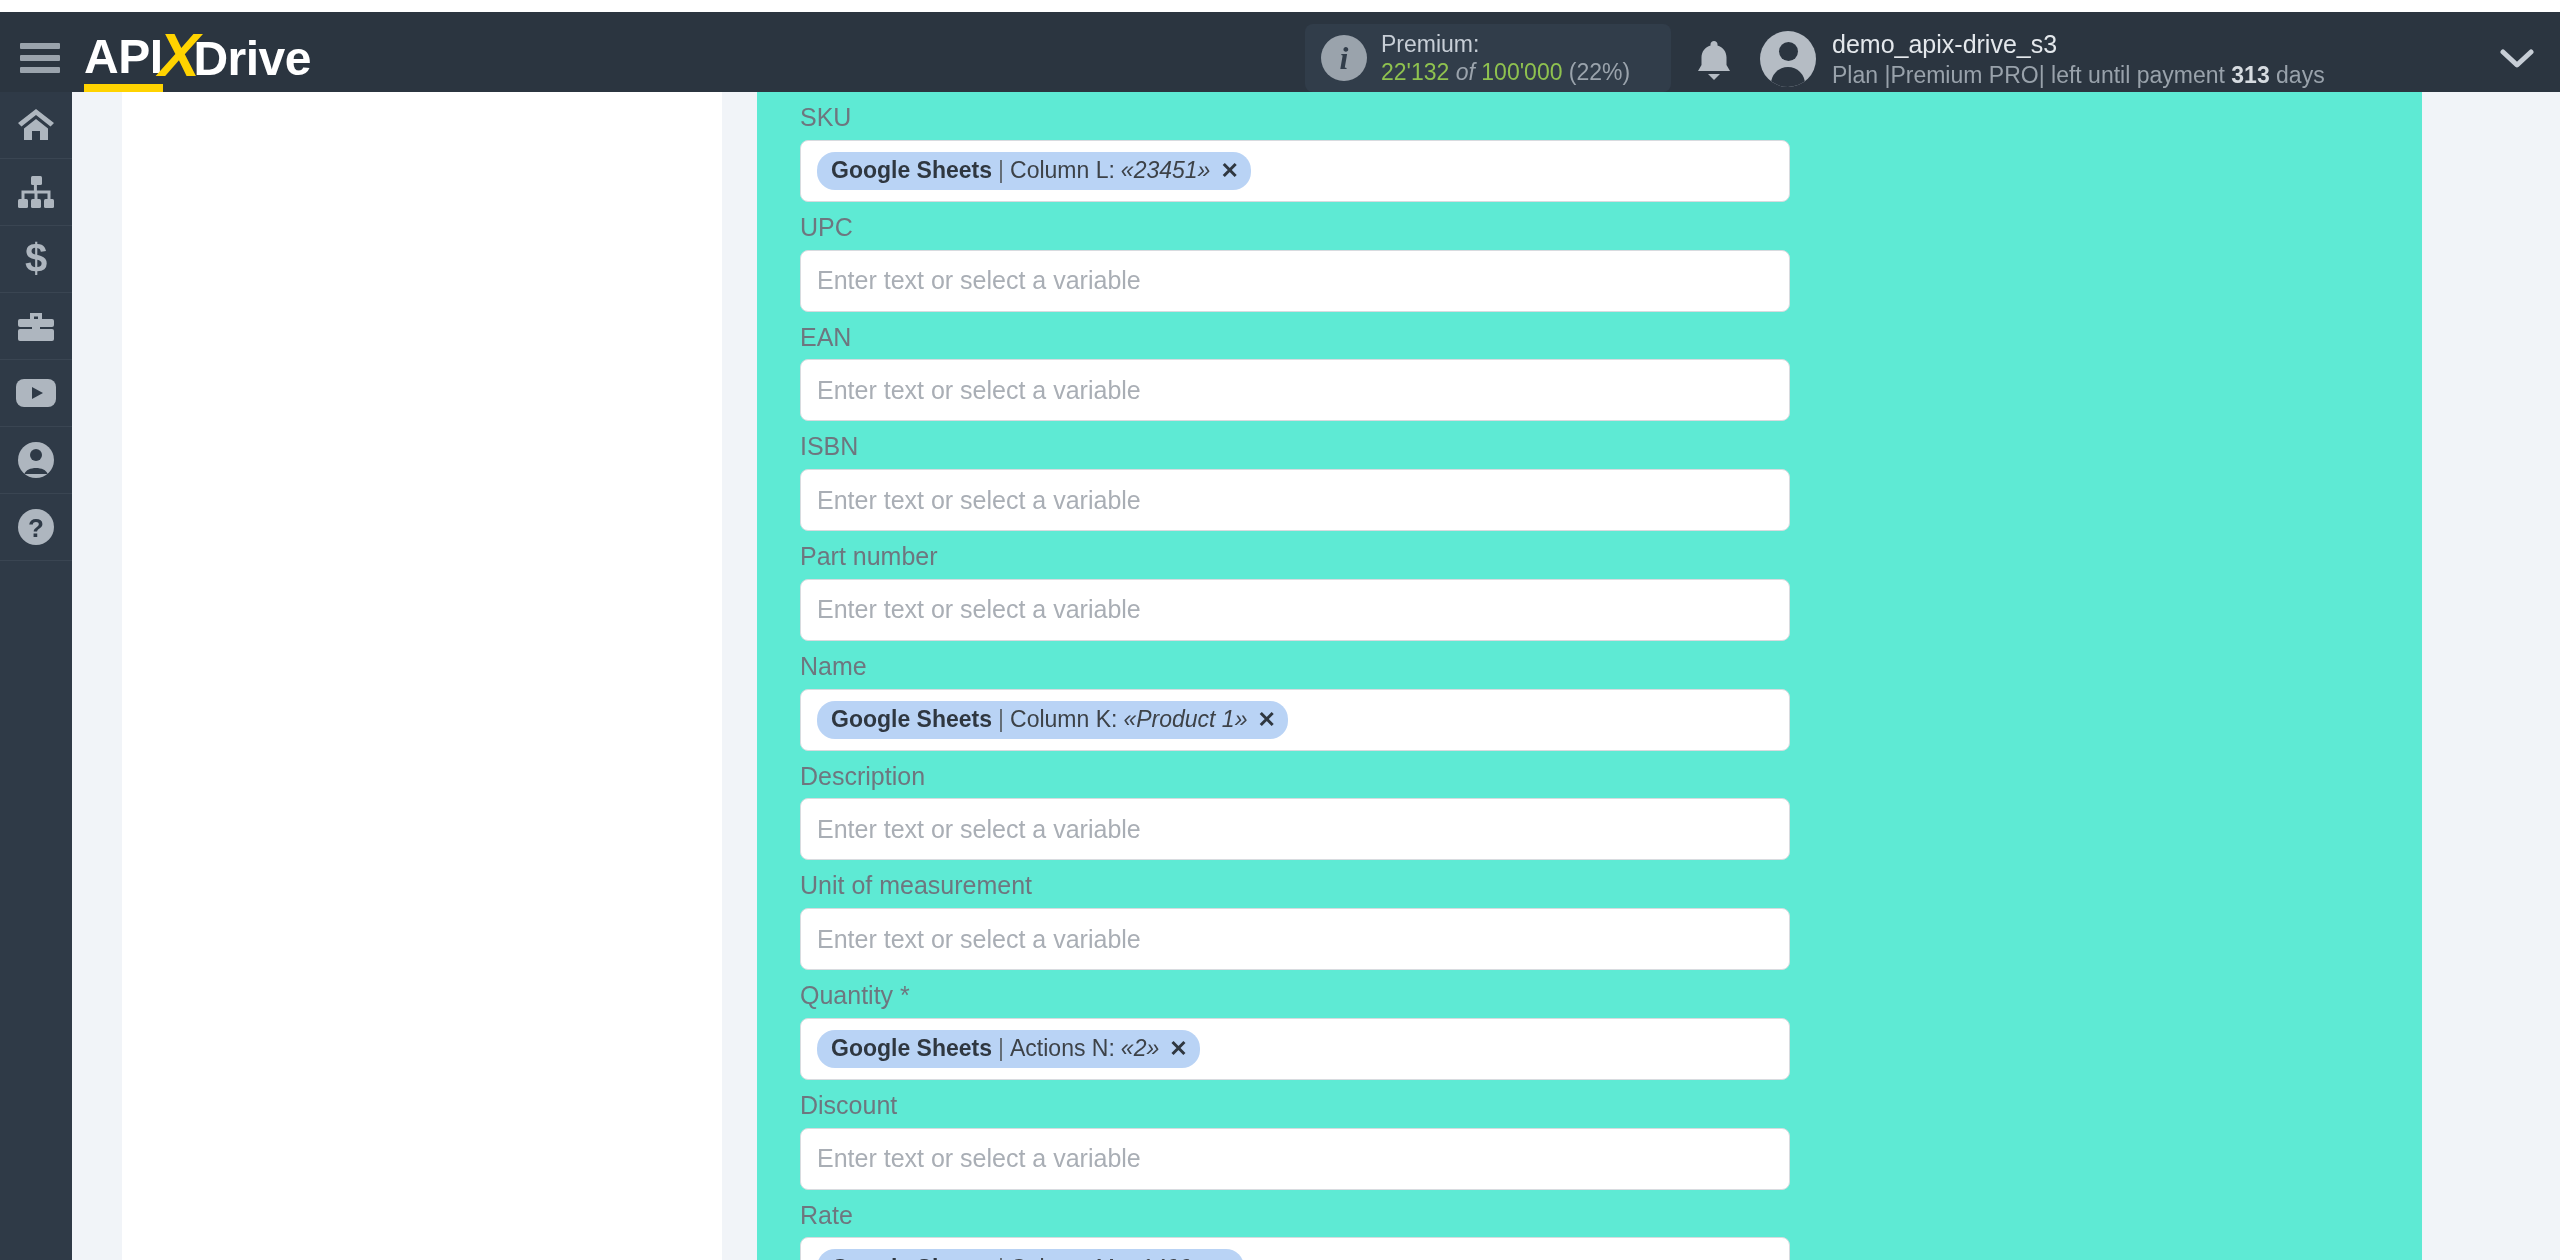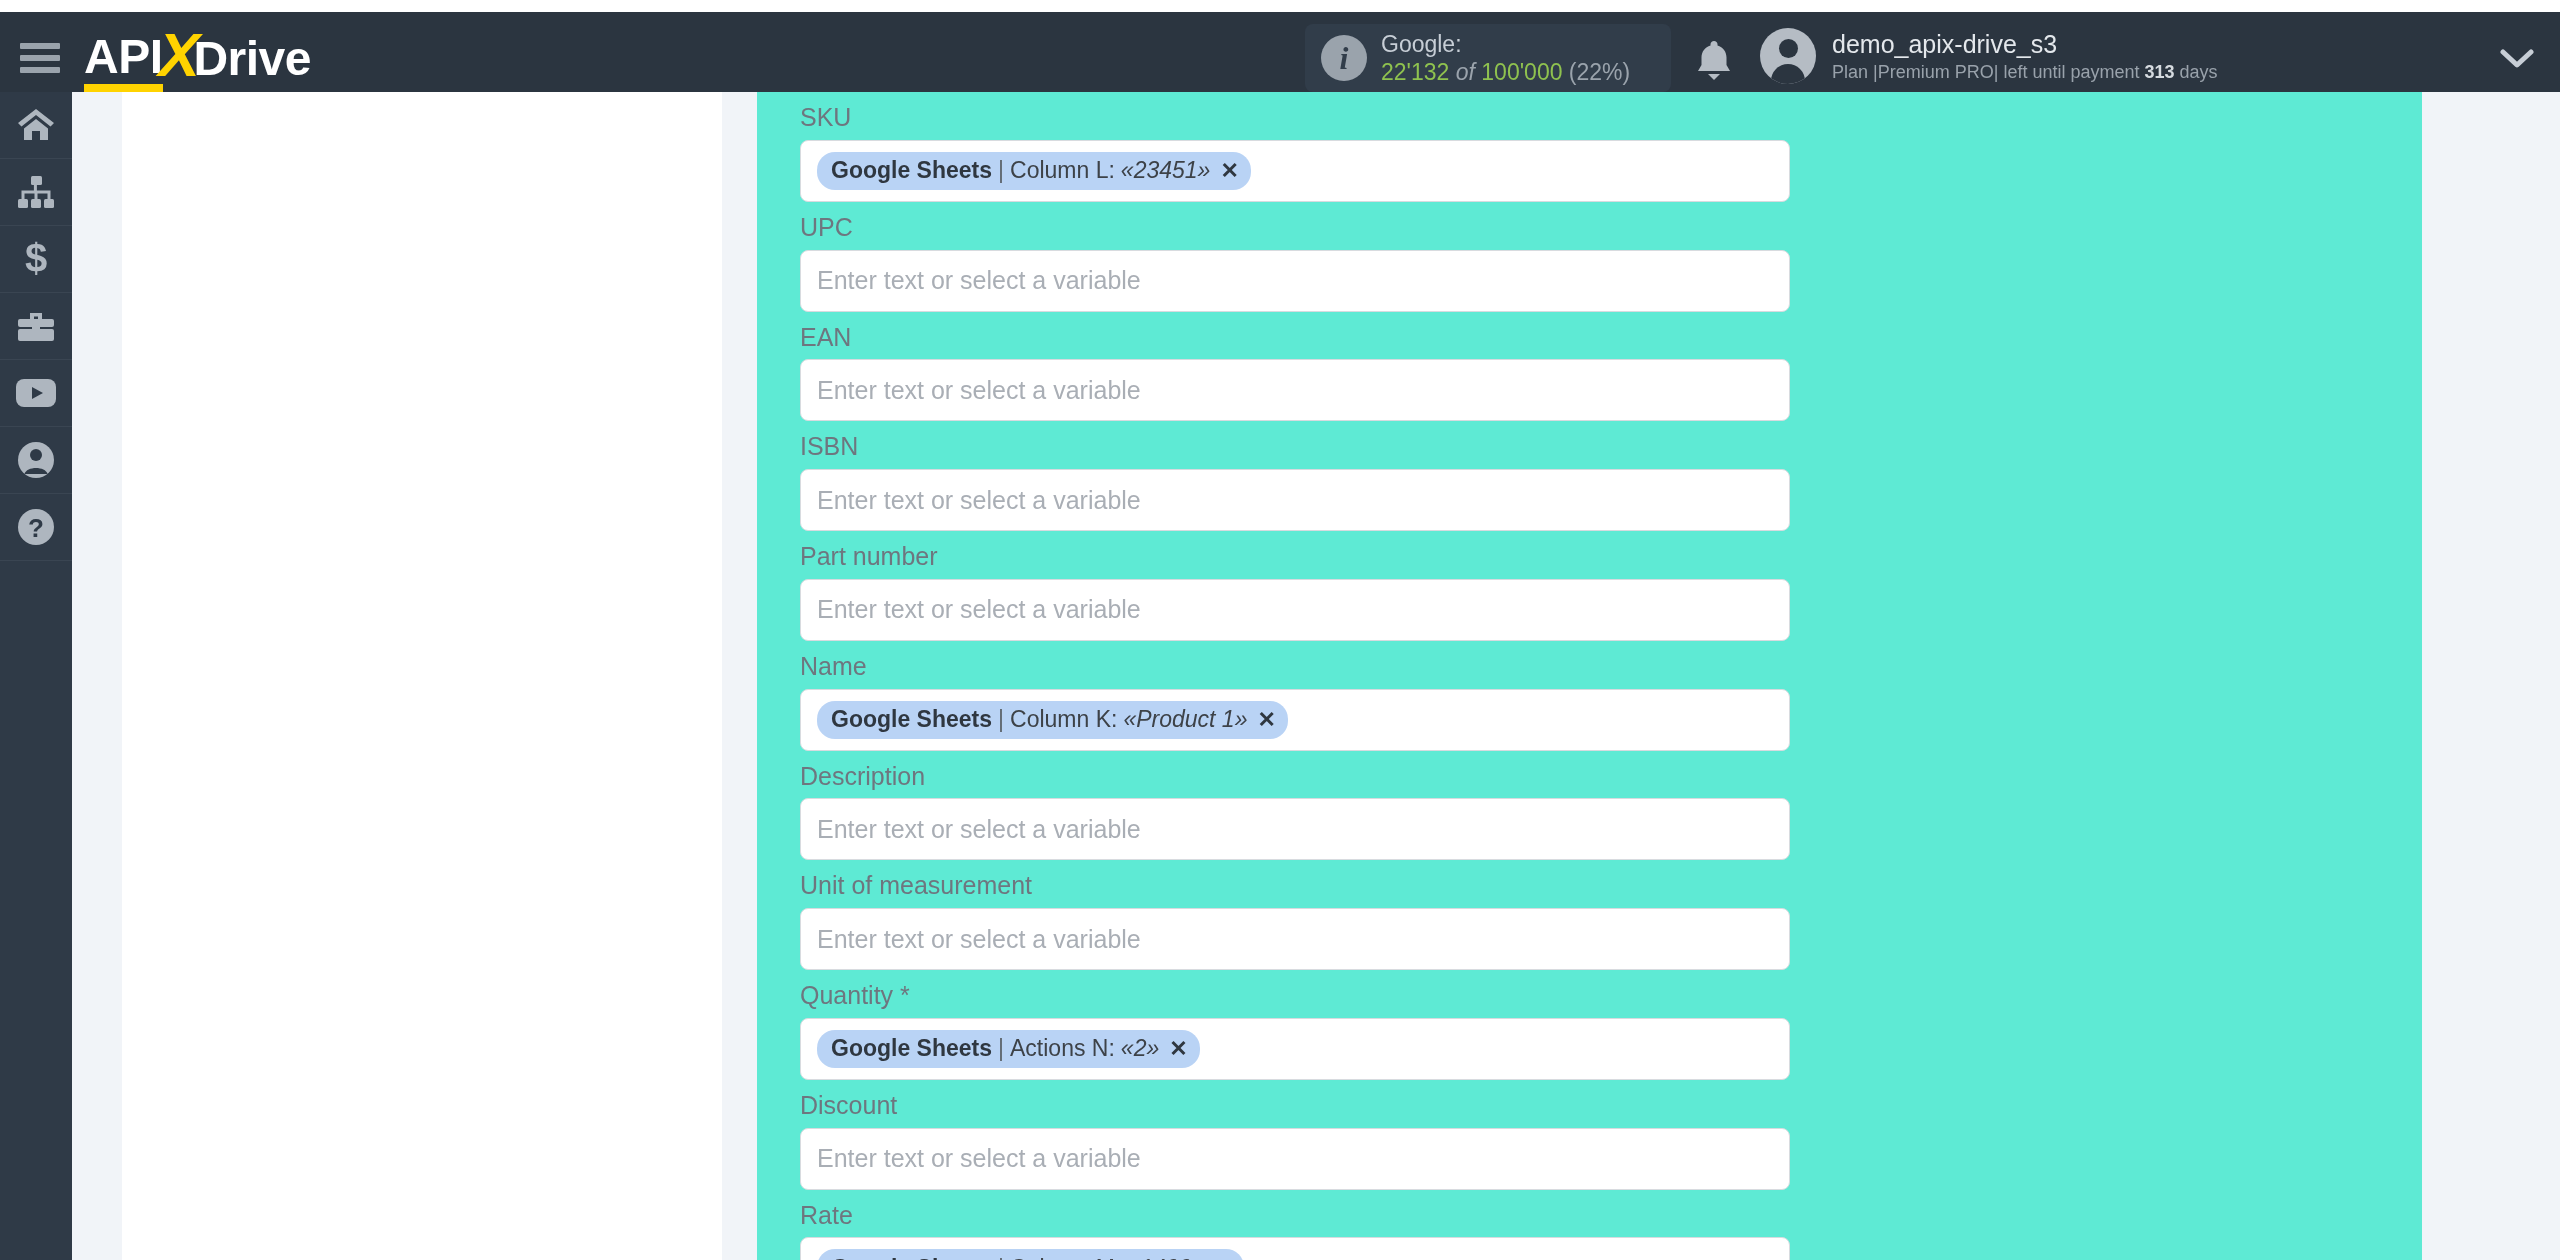"Google:" div.actions-title { text: Google -> Premium }
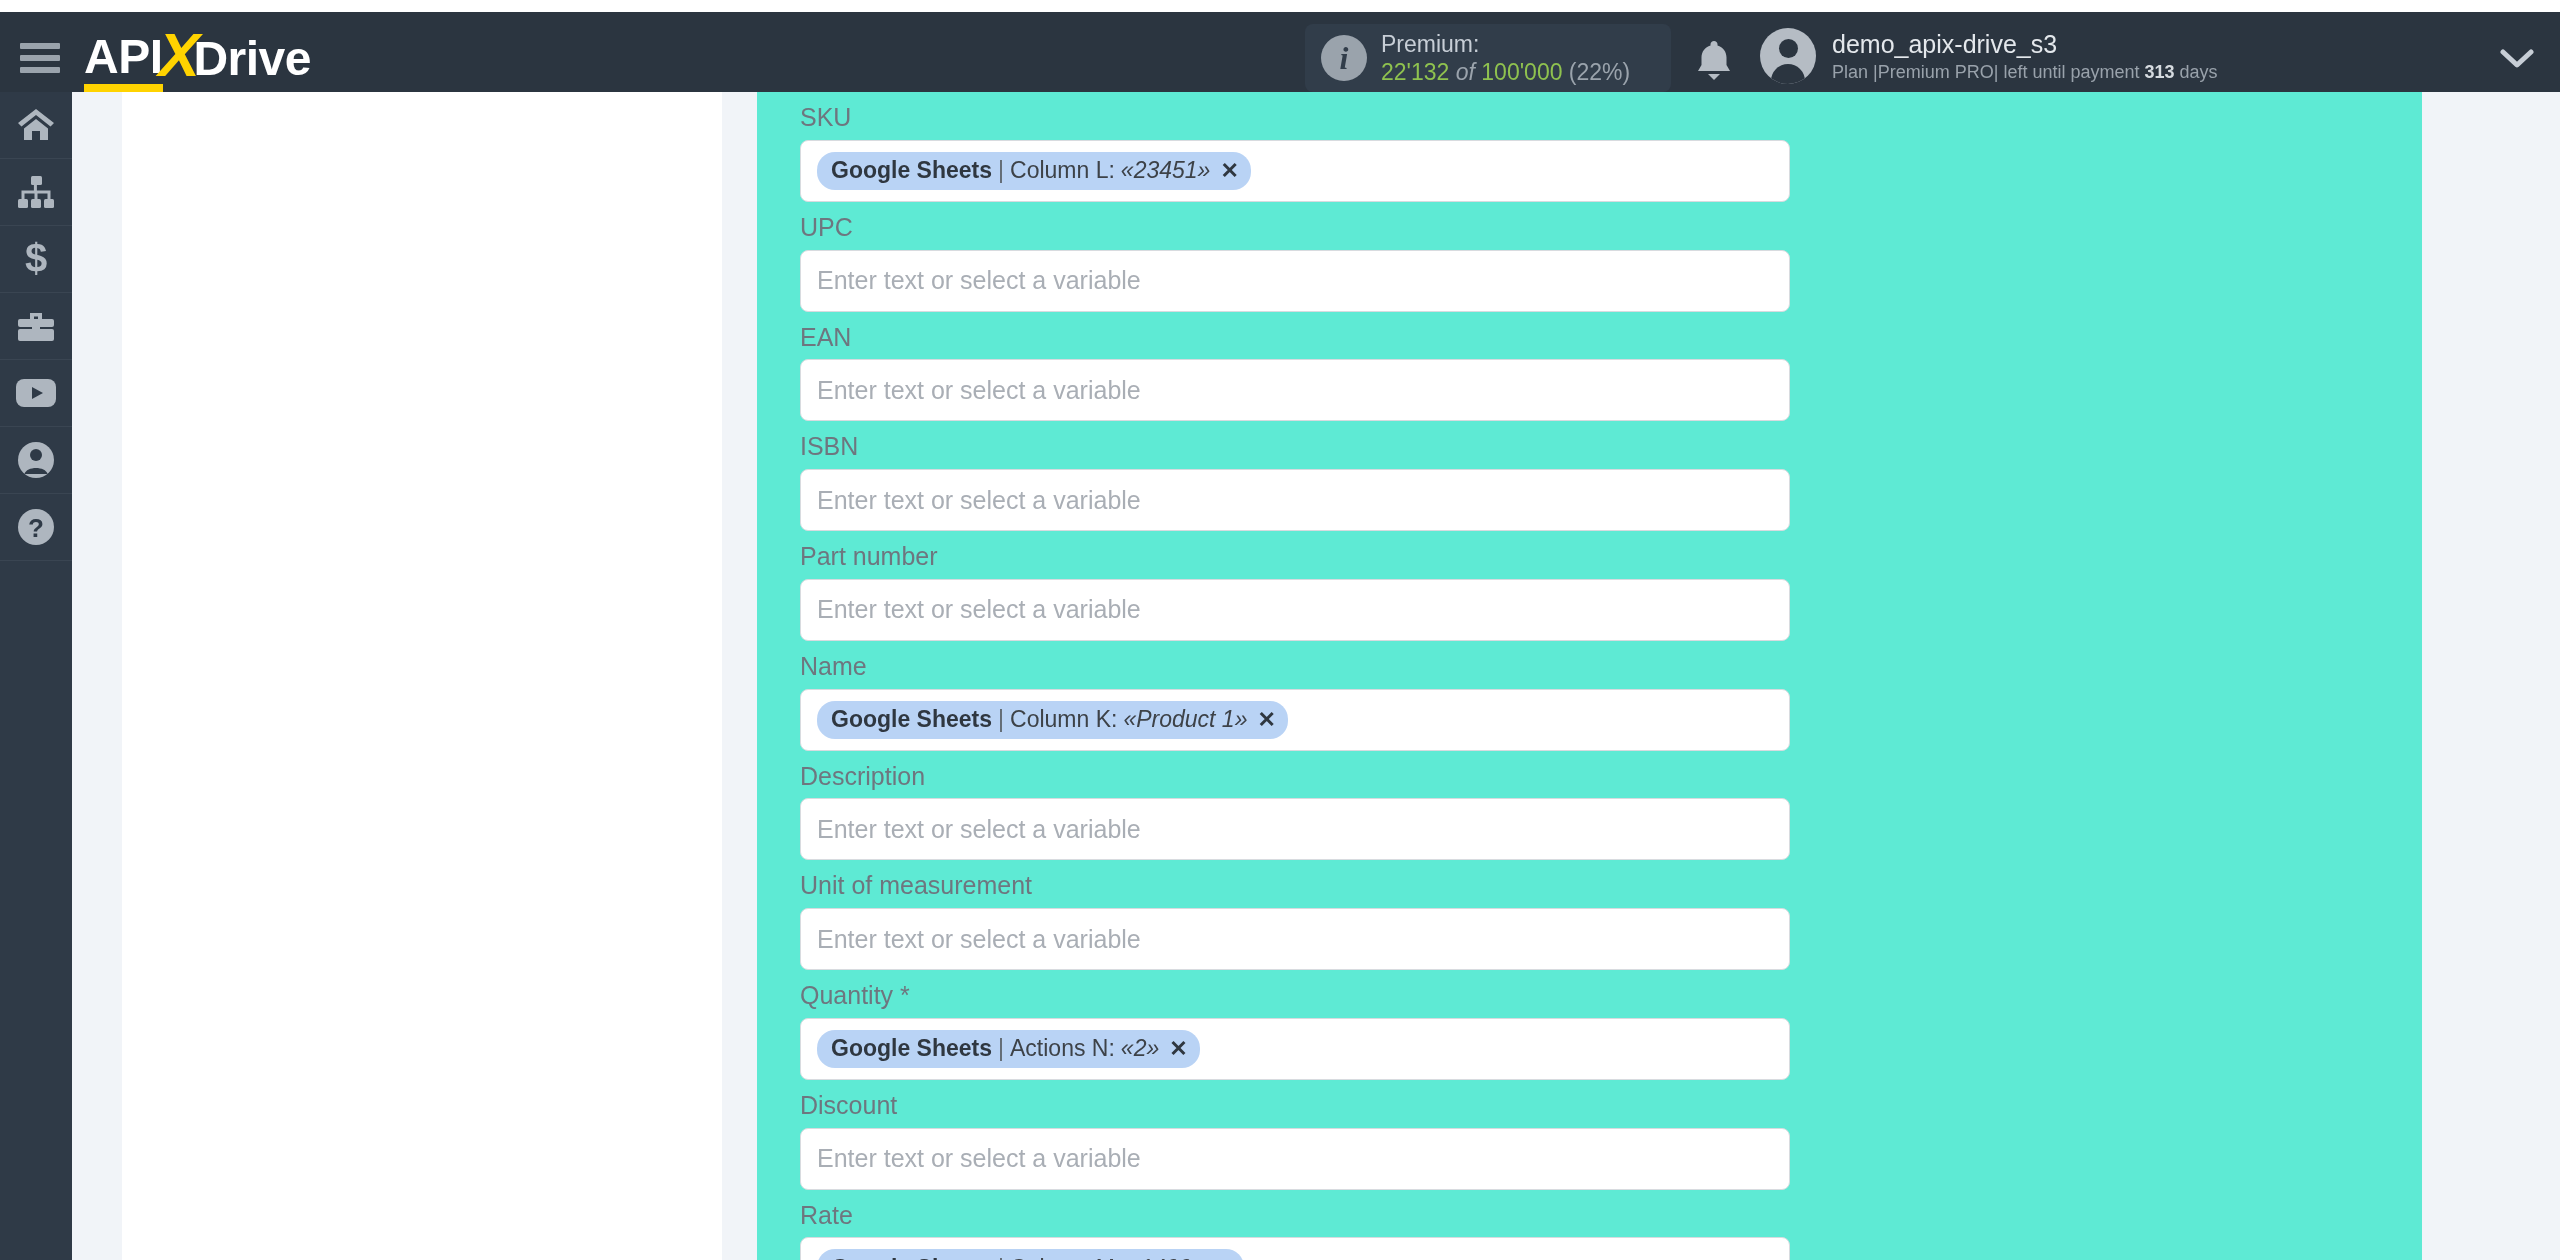"Plan |Premium PRO| left until" .user-plan { font-size: 18px -> 23px }
